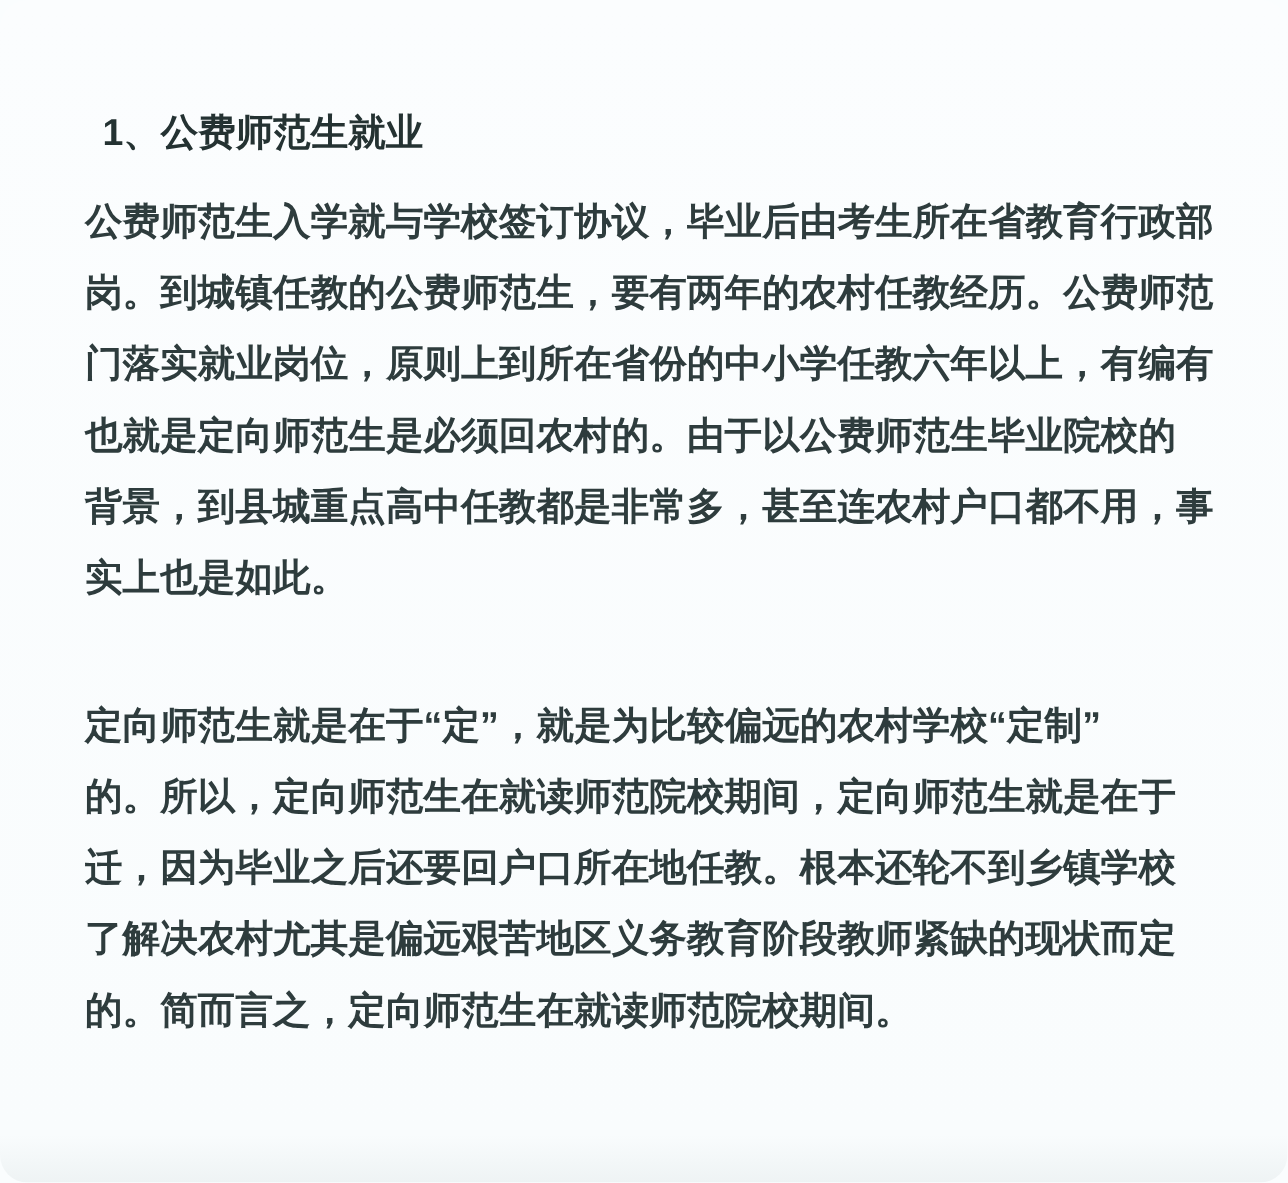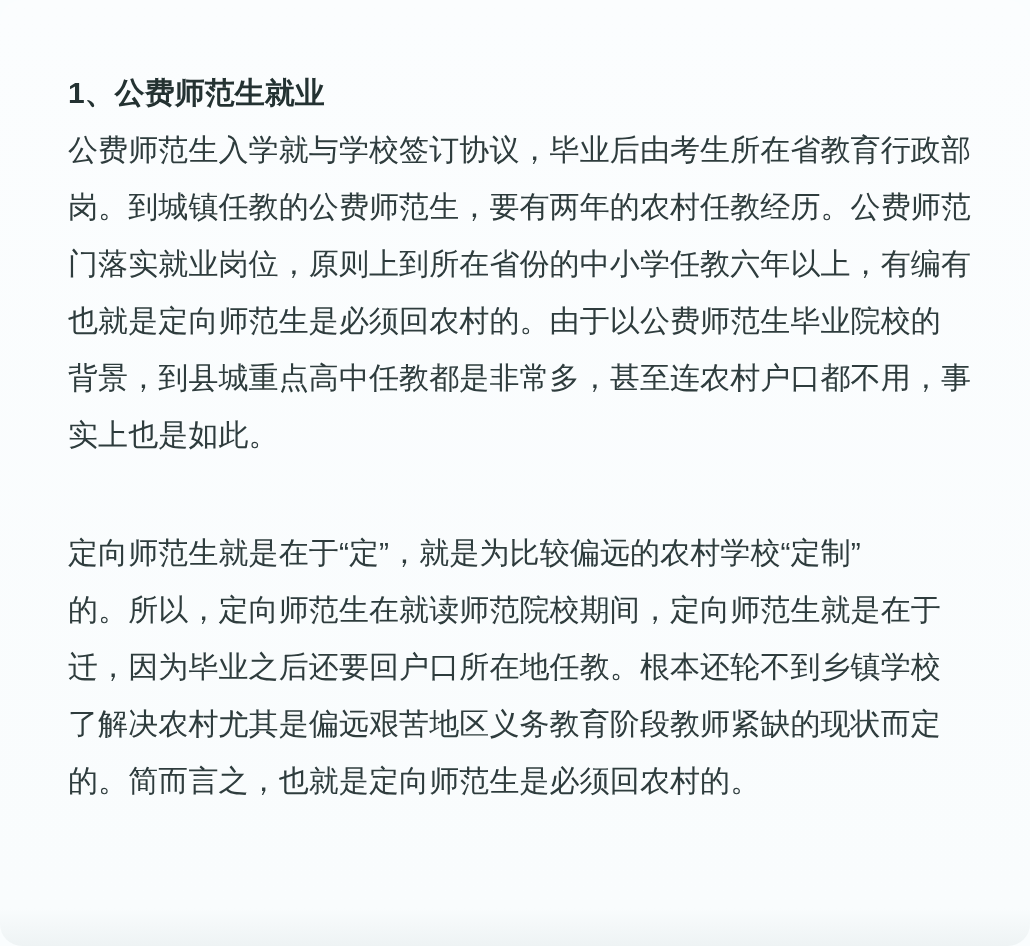"1、公费师范生就业" .section-heading { margin: 0 -> 14px }
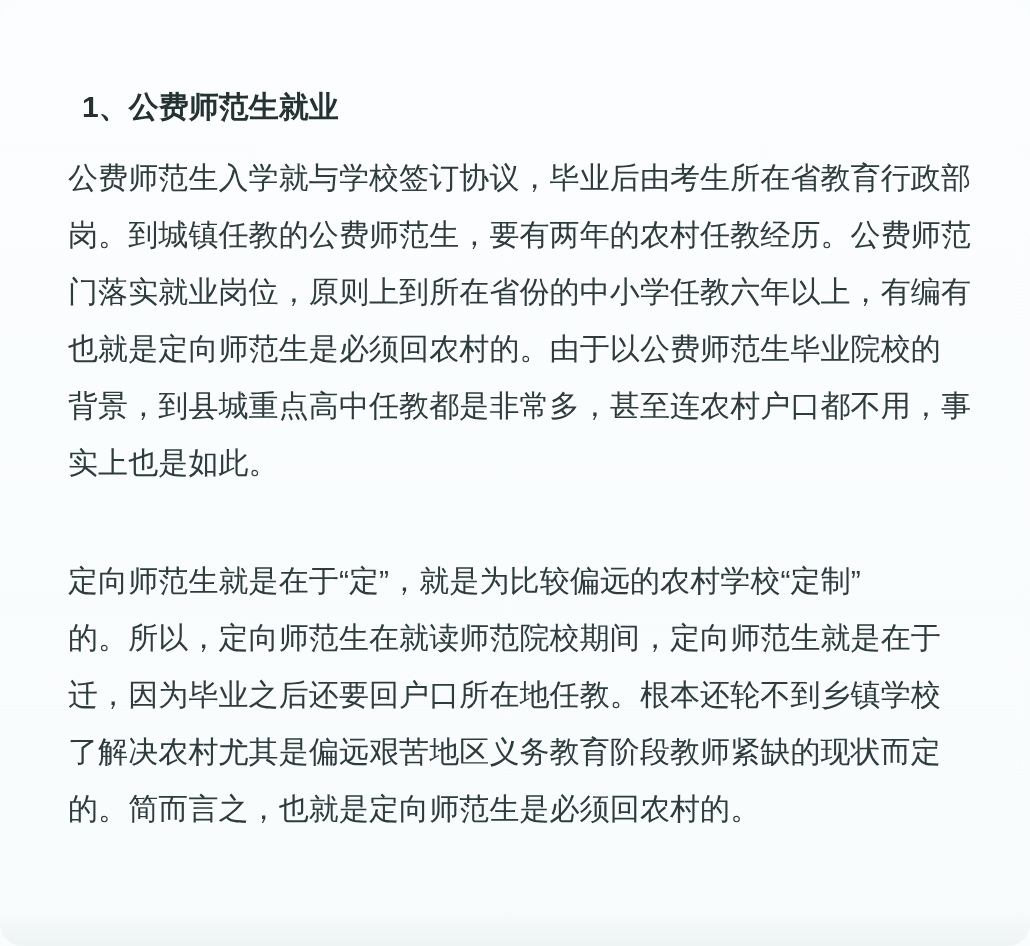"公费师范生入学就与学校签订协议，毕业后由考生所在省教育行政部" .para { font-weight: none -> bold }
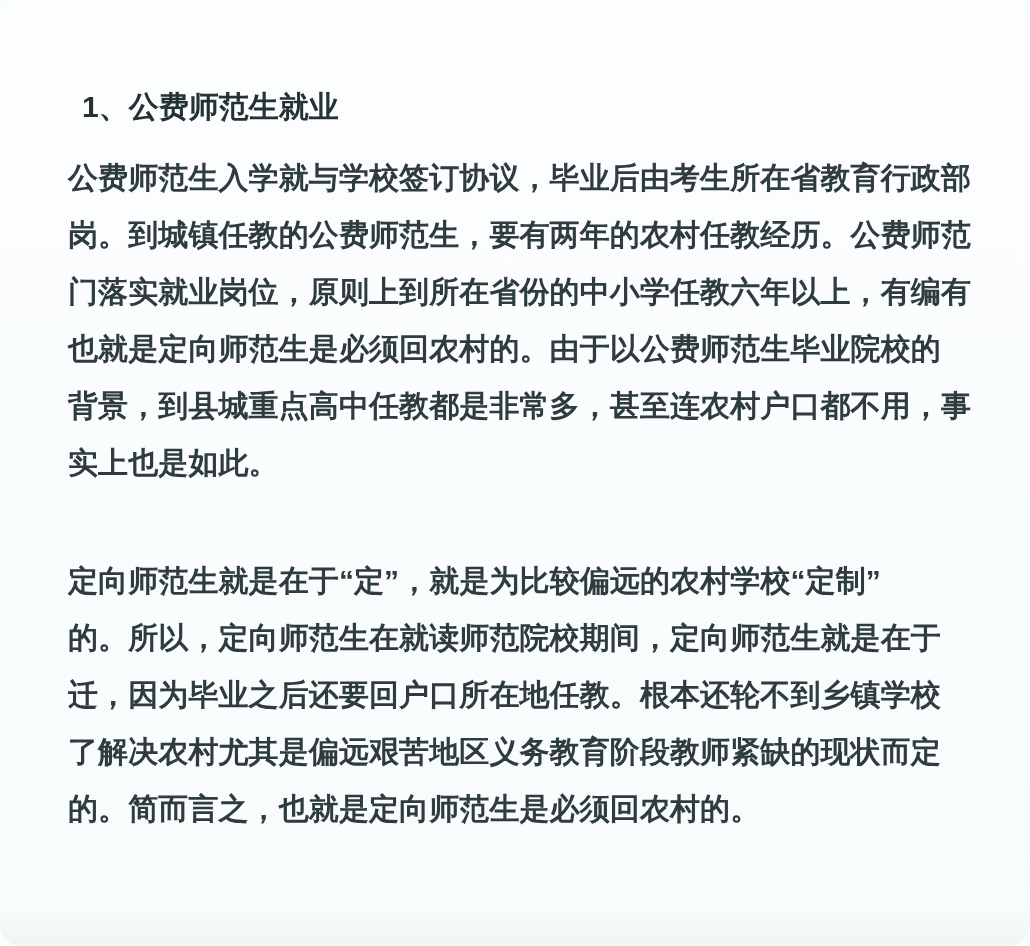"的。简而言之，也就是定向师范生是必须回农村的。" div.text-line { text: 也就是定向师范生是必须回农村的 -> 定向师范生在就读师范院校期间 }
